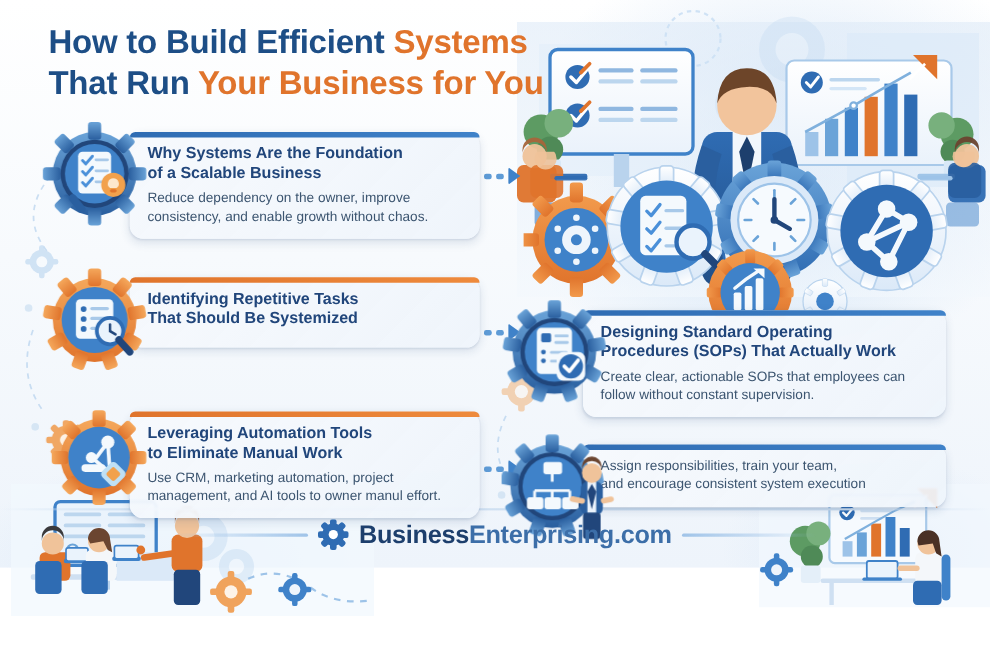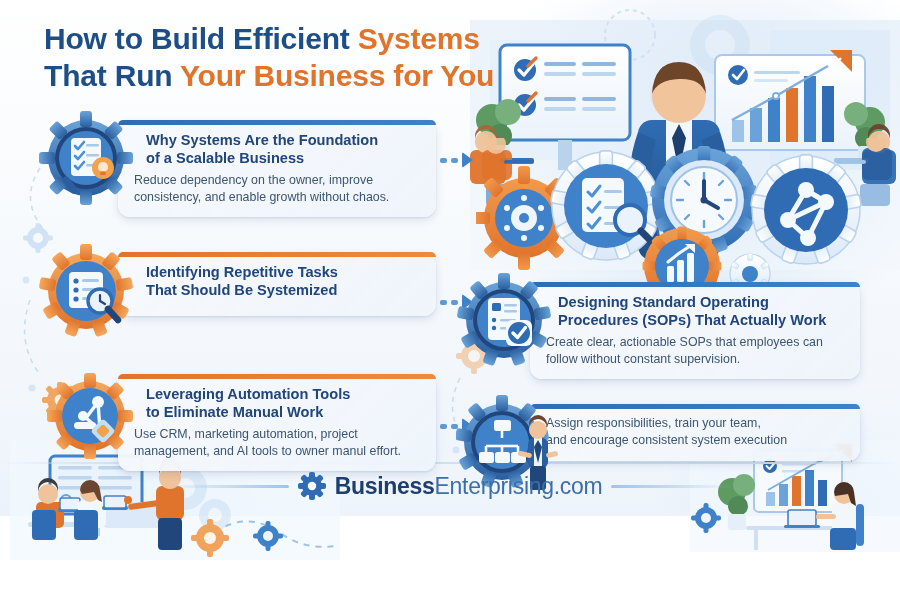"Why Systems Are the Foundation" .card h2 { margin-left: 12px -> none }
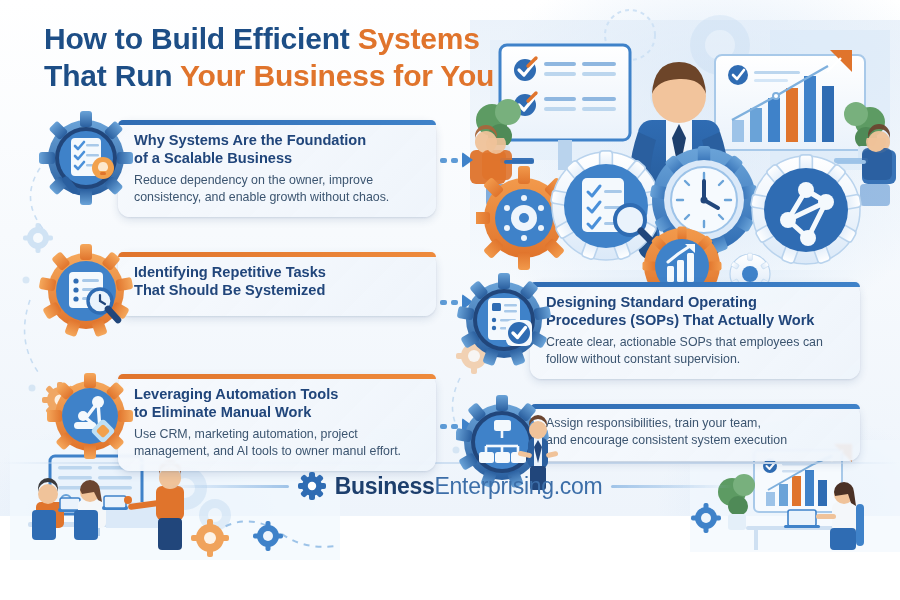"Enterprising.com" .footer .brand .light { font-weight: normal -> bold }
